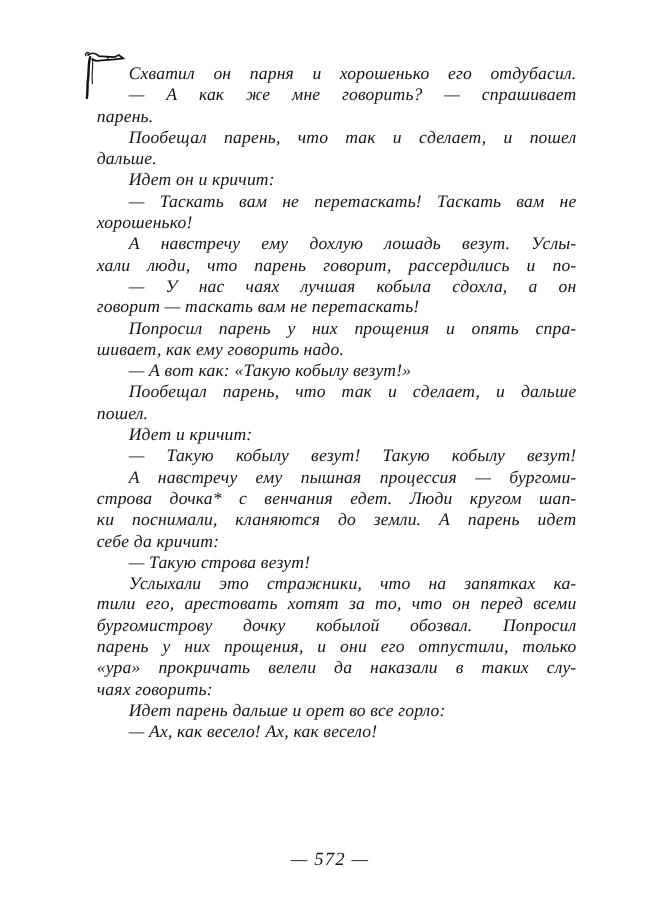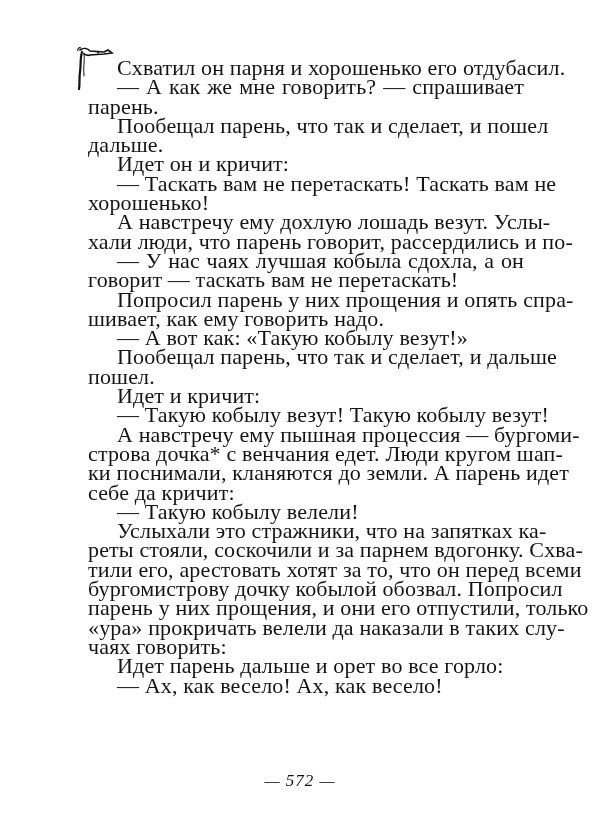"Схватил он парня и хорошенько" .text-block { font-size: 22px -> 16px; font-style: none -> italic }
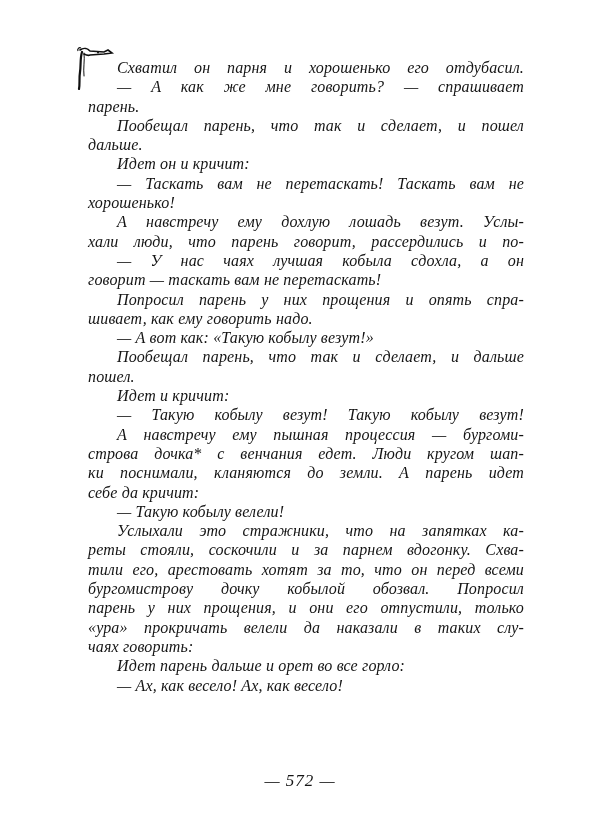"— Такую кобылу велели!" span.line { text: кобылу велели -> строва везут }
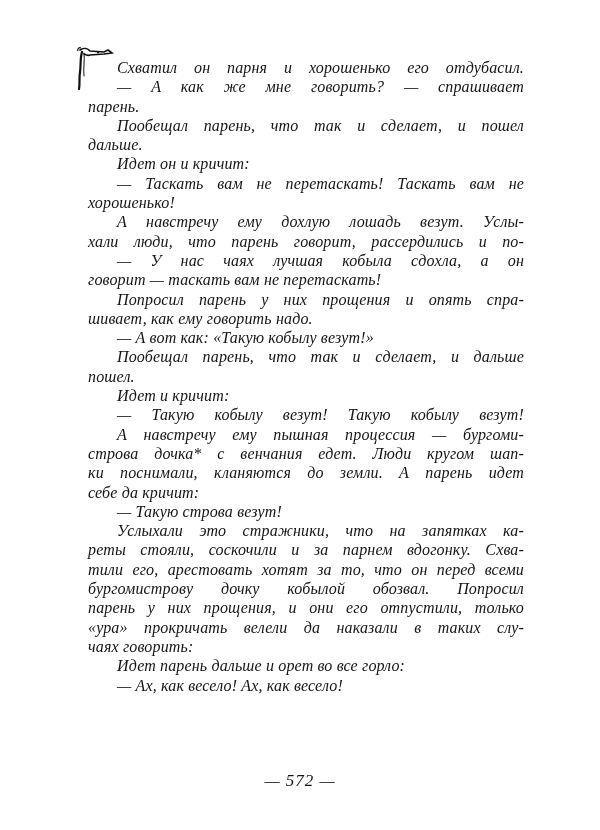"реты стояли, соскочили и за" span.line { html: <span>реты стояли, соскочили и за парнем вдогонку. Схва-</span> -> none }
